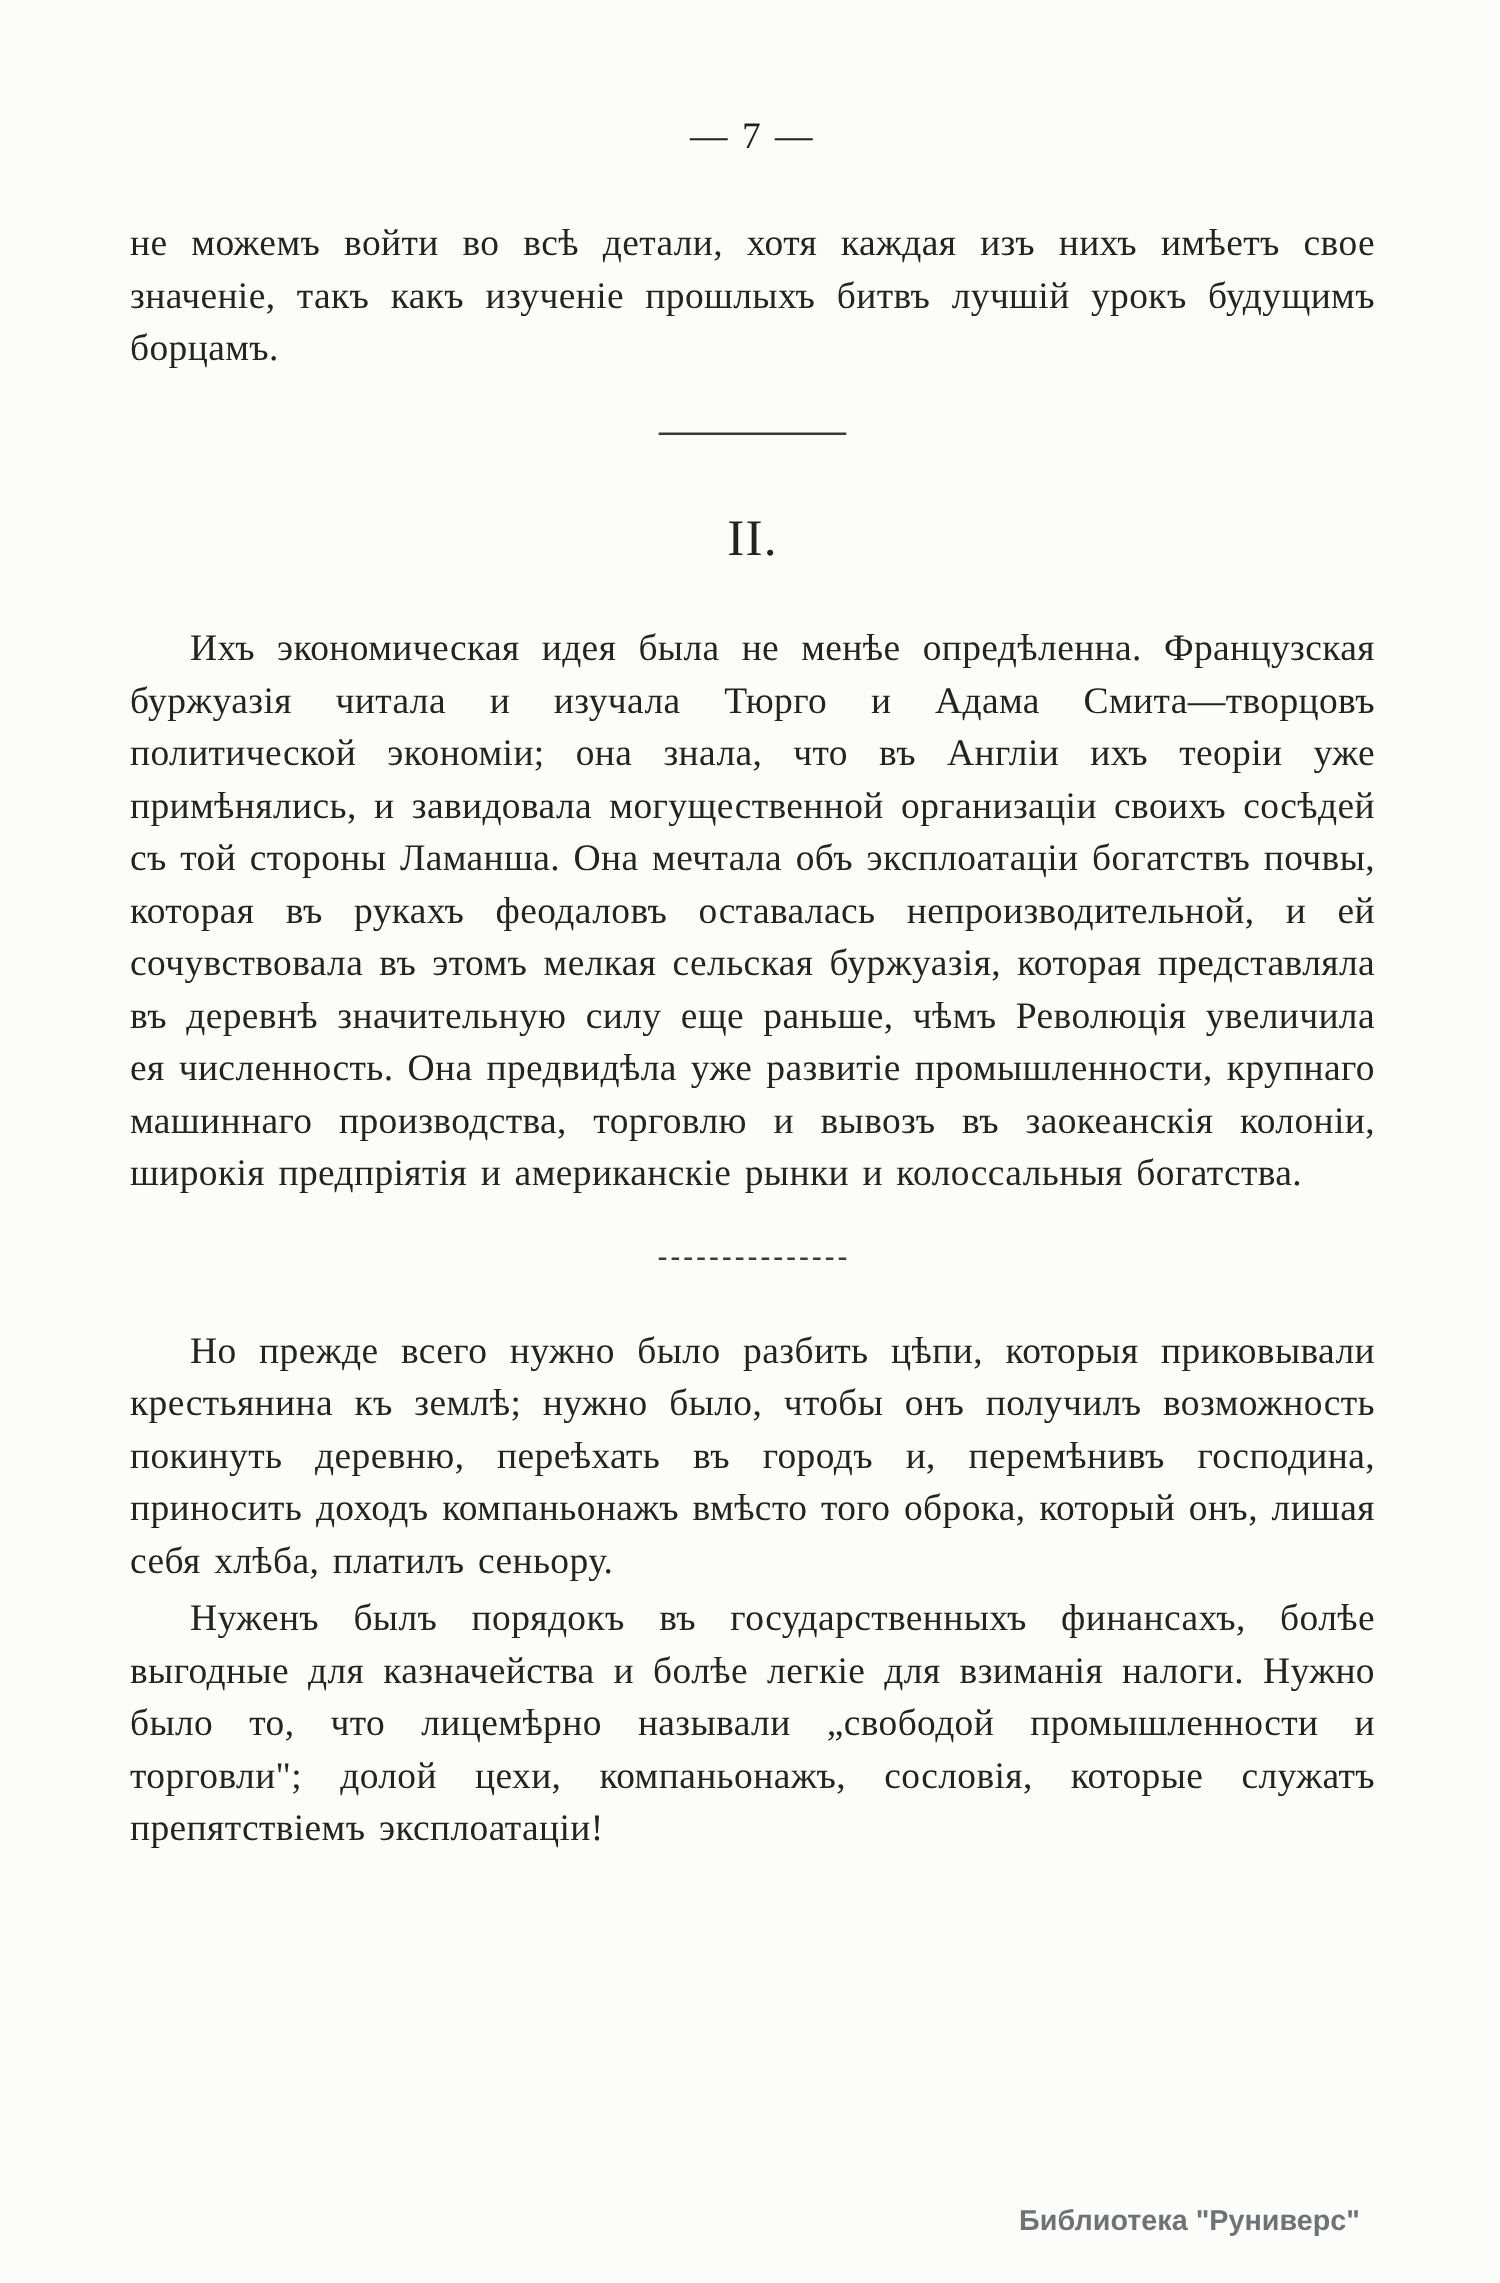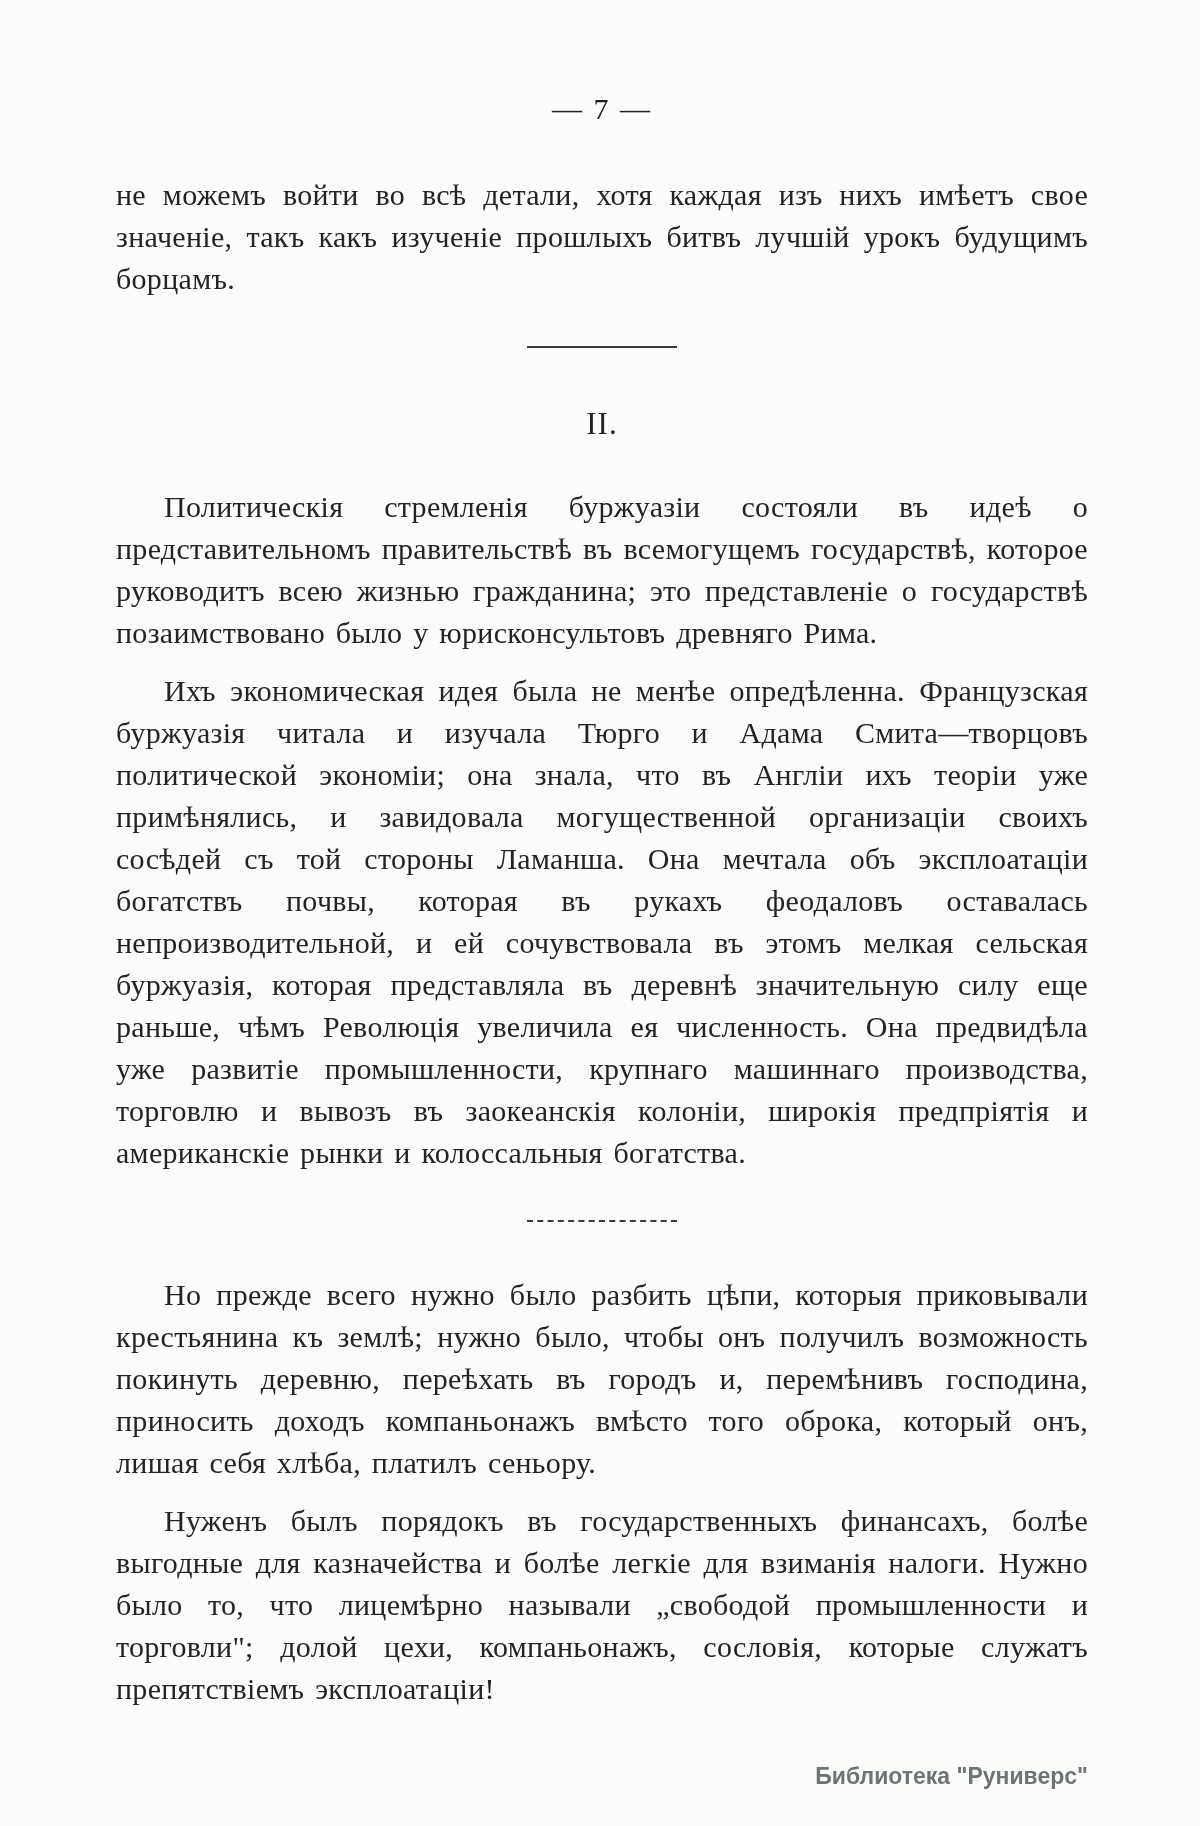"не можемъ войти во всѣ" .para { margin: 16px -> 4px }
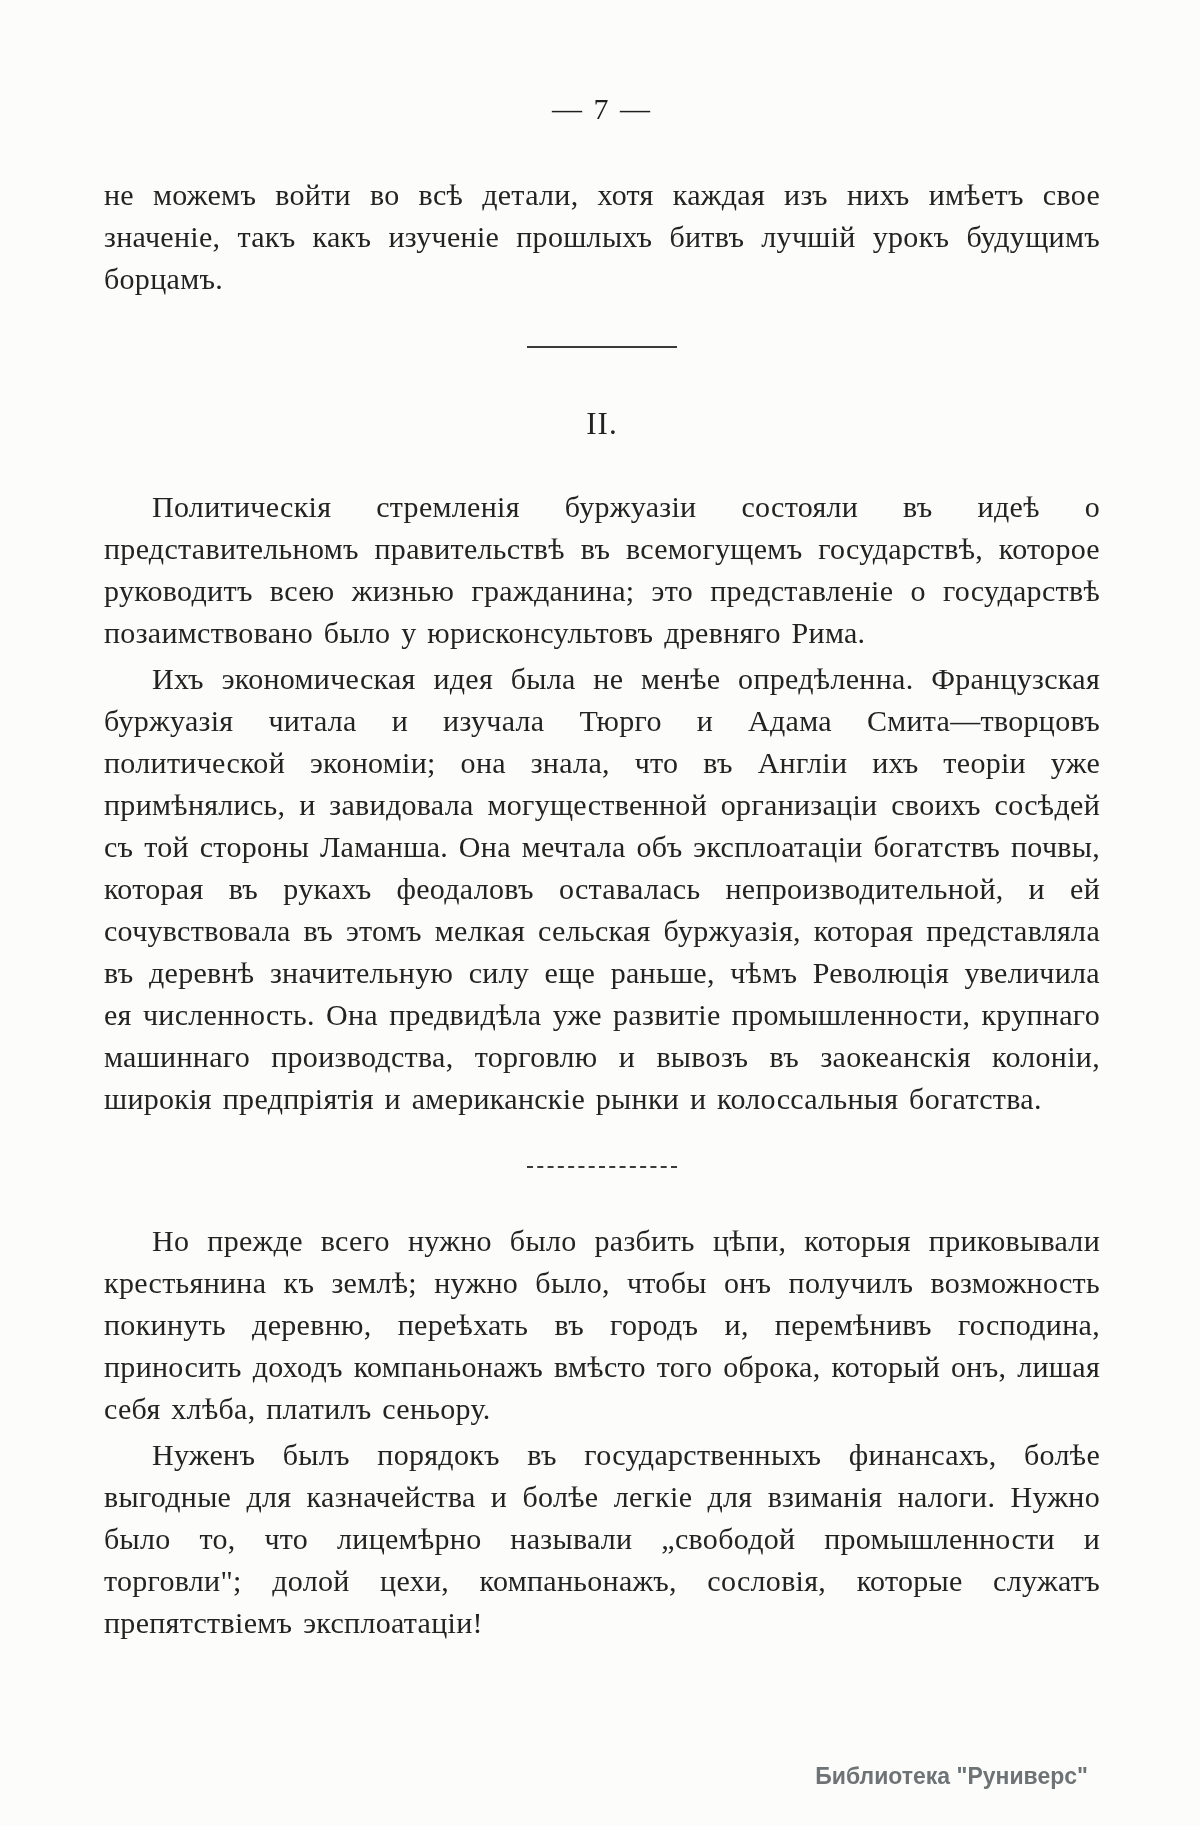"II." .heading { font-size: 31px -> 41px }
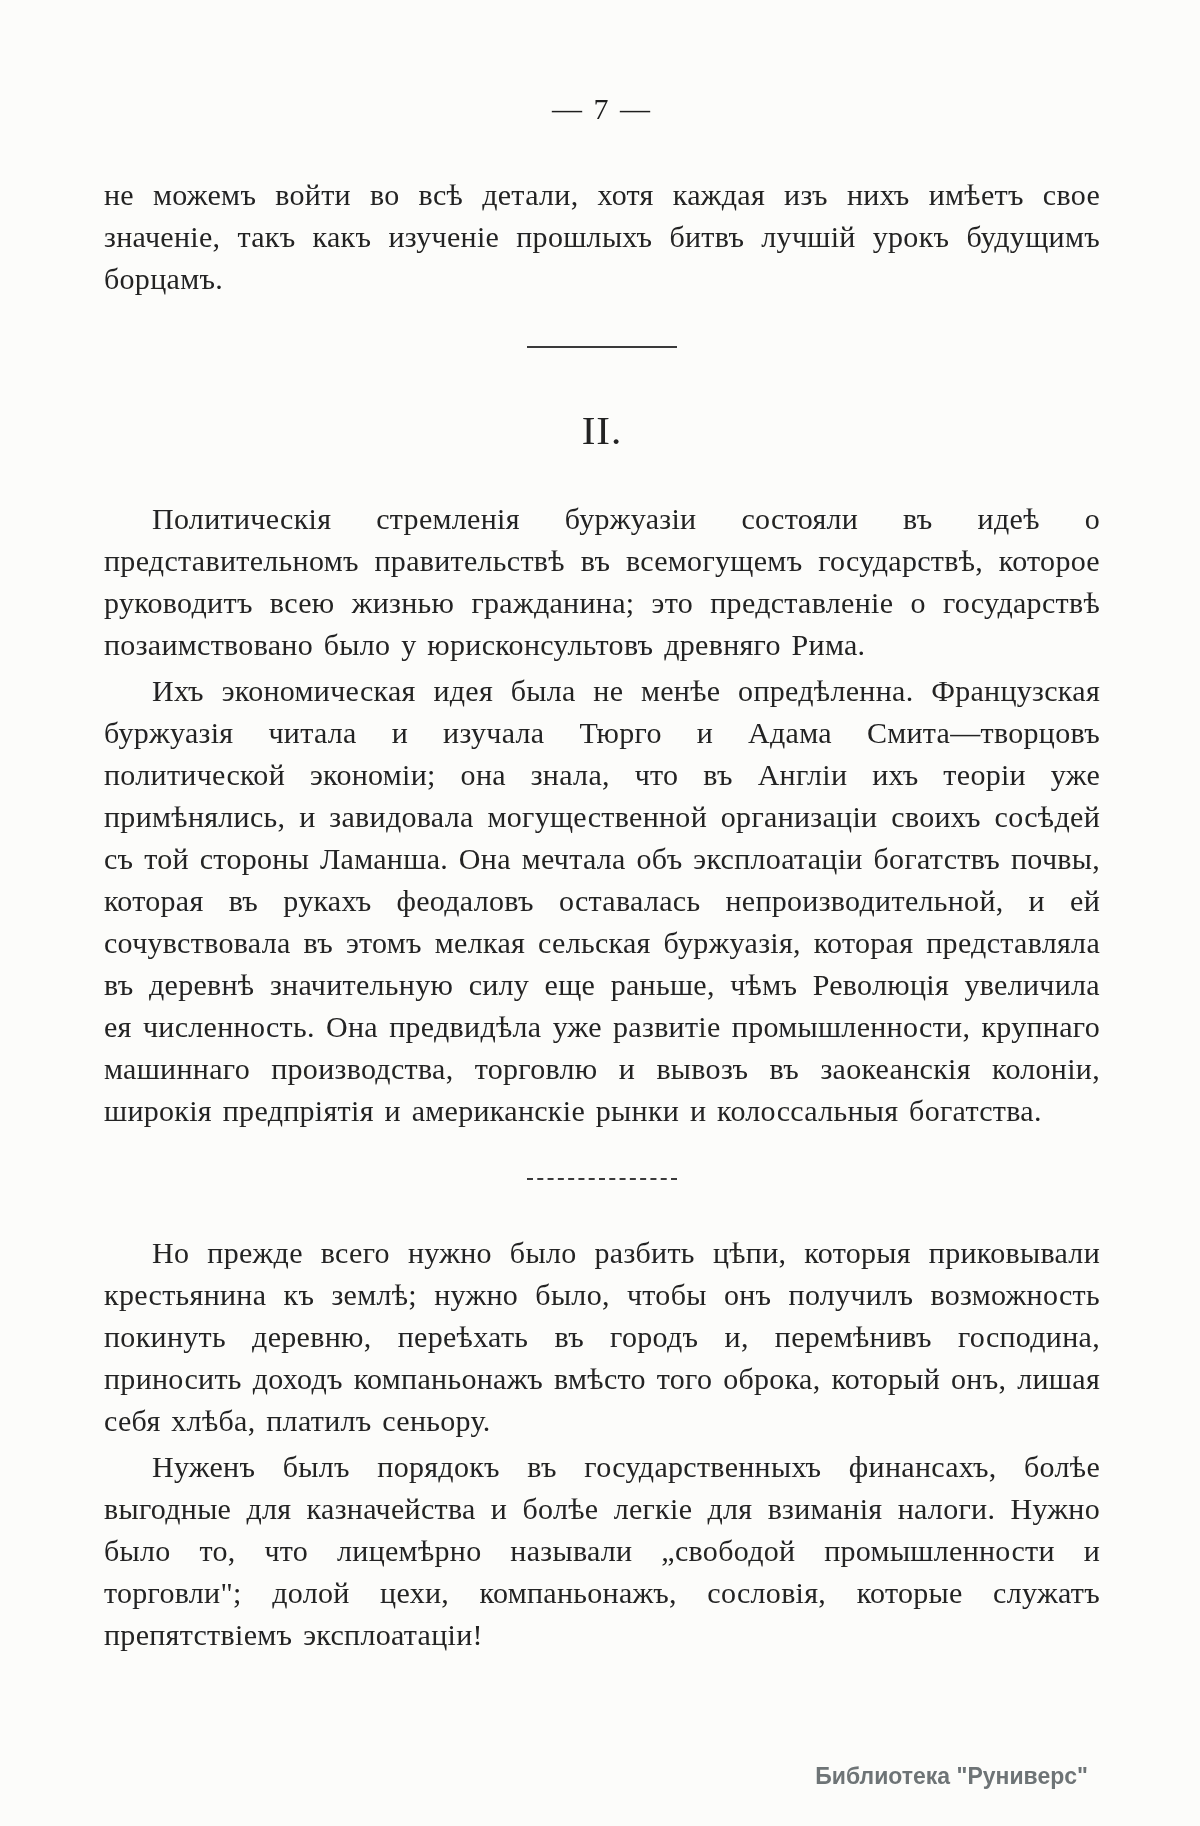"Политическія стремленія буржуазіи" p.para { html: <p>Политическія стремленія буржуазіи состояли въ идеѣ о представительномъ правительствѣ въ всемогущемъ государствѣ, которое руководитъ всею жизнью гражданина; это представленіе о государствѣ позаимствовано было у юрисконсультовъ древняго Рима.</p> -> none }
